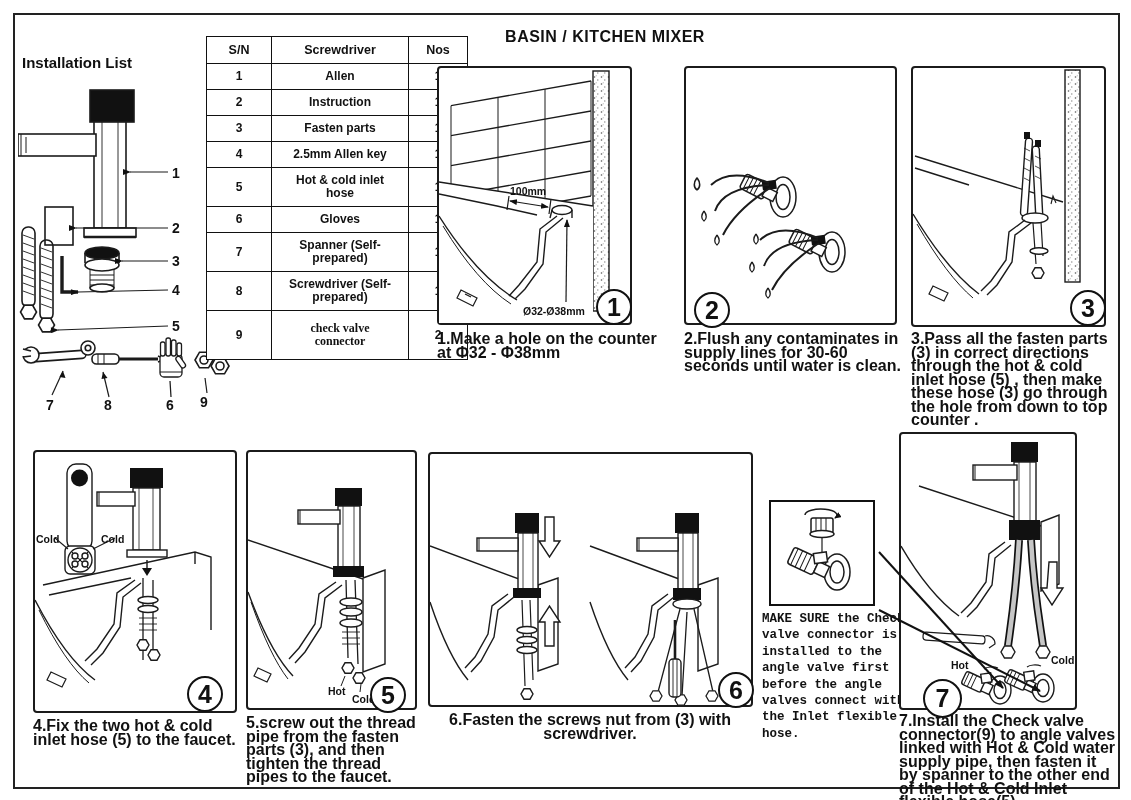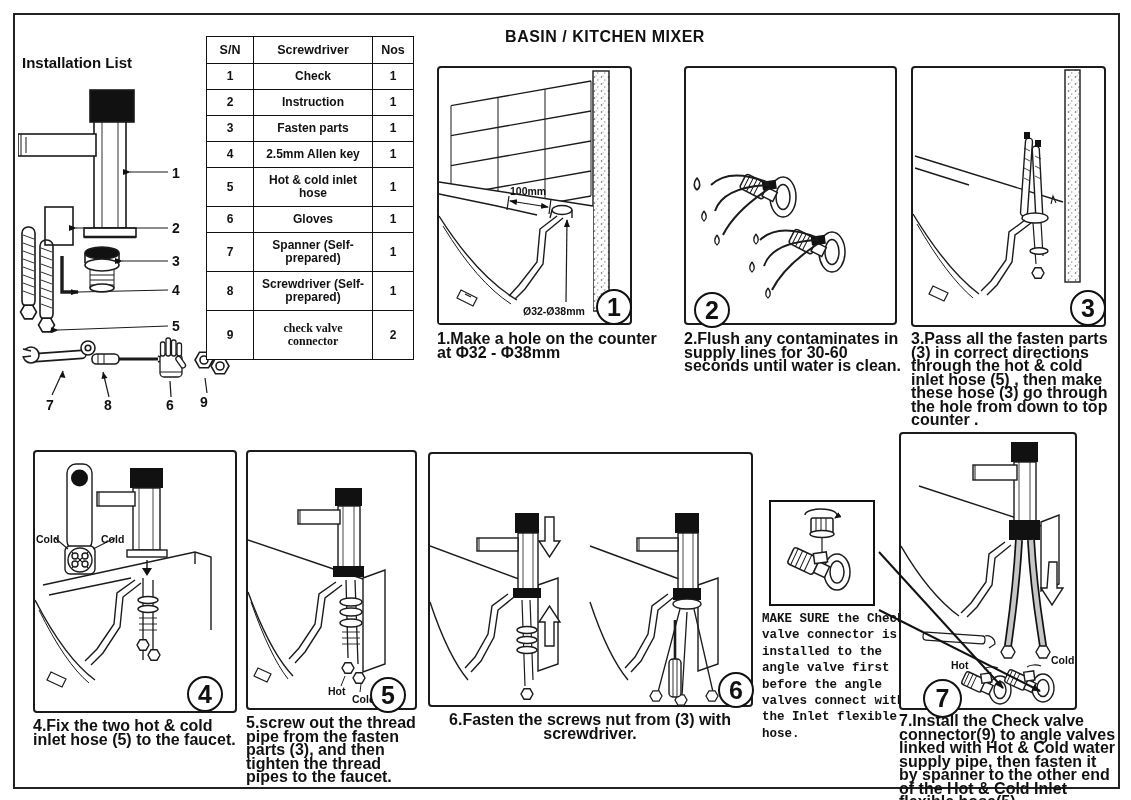"S/N" table.parts th,table.parts td { padding: 1px 3px -> 1px 12px }
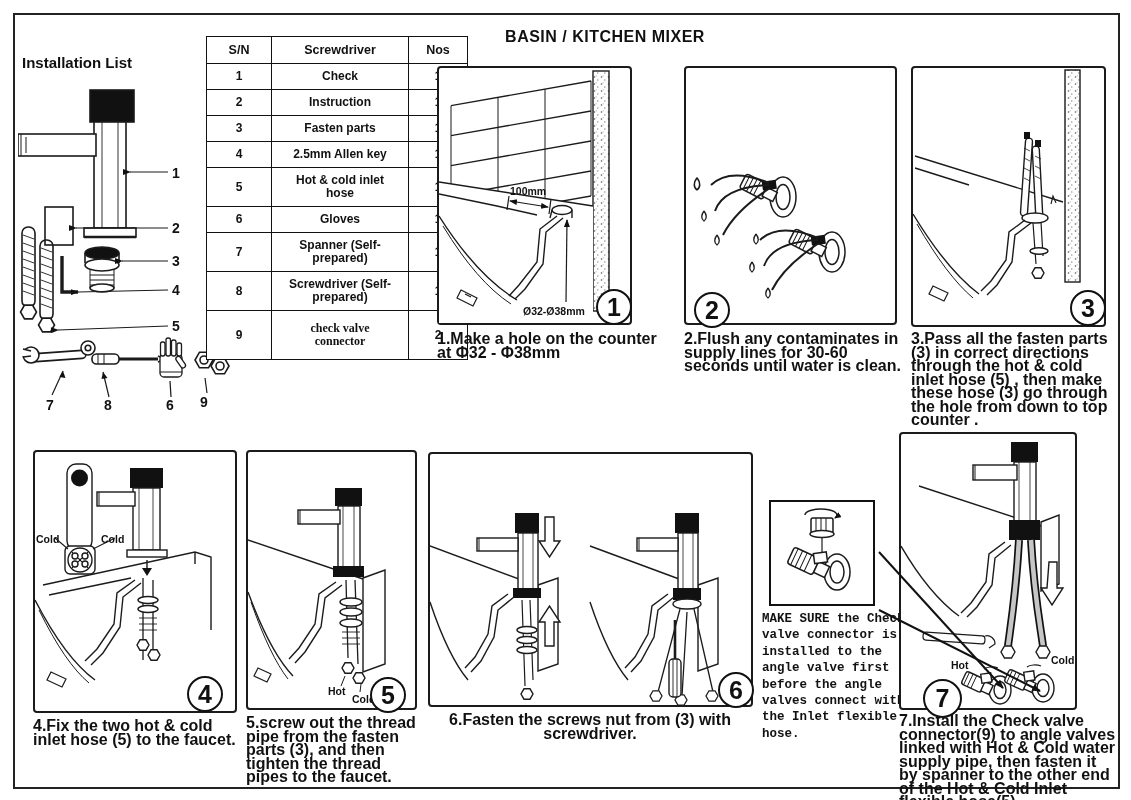"Check" td { text: Check -> Allen }
